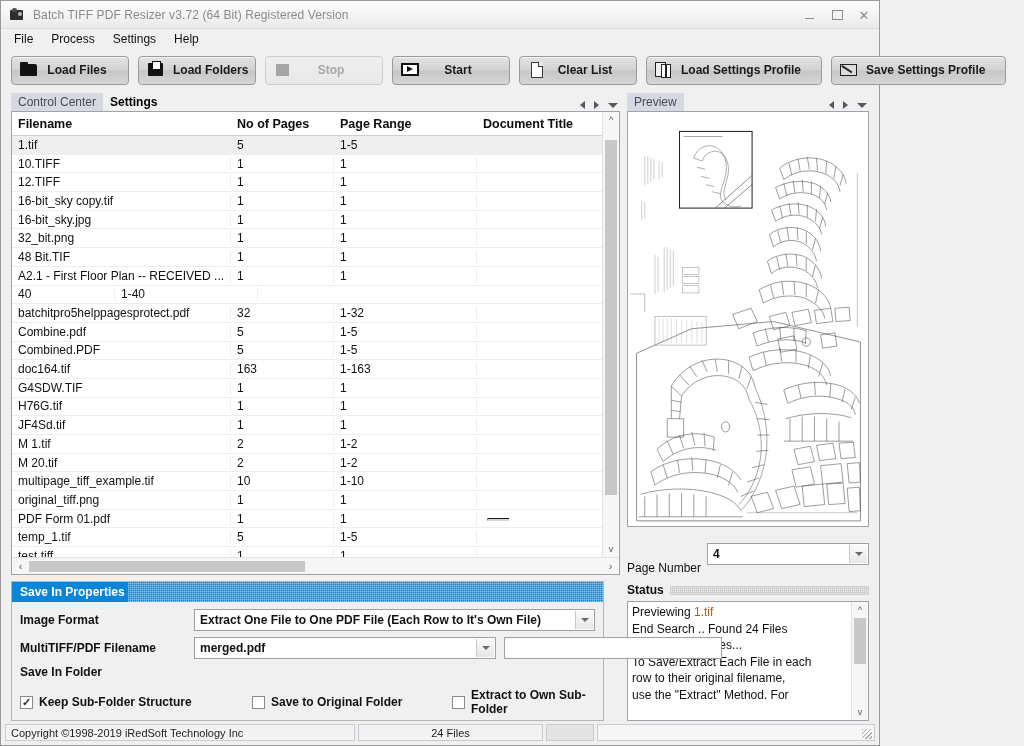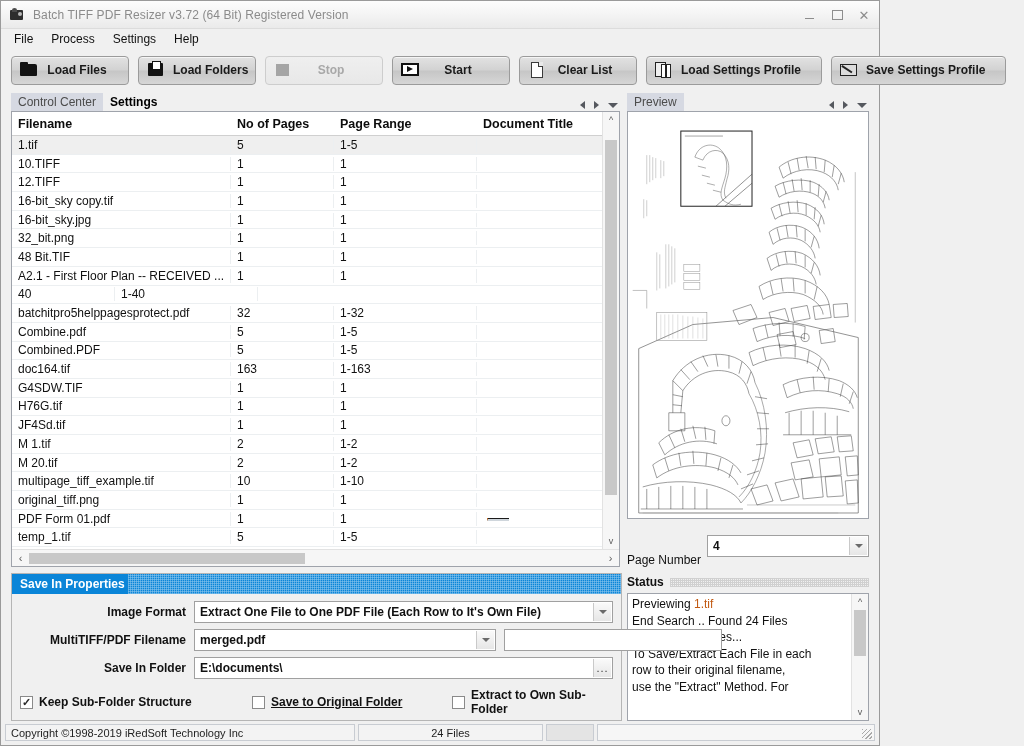"Save In Properties" .bottom { gap: 5px -> 23px }
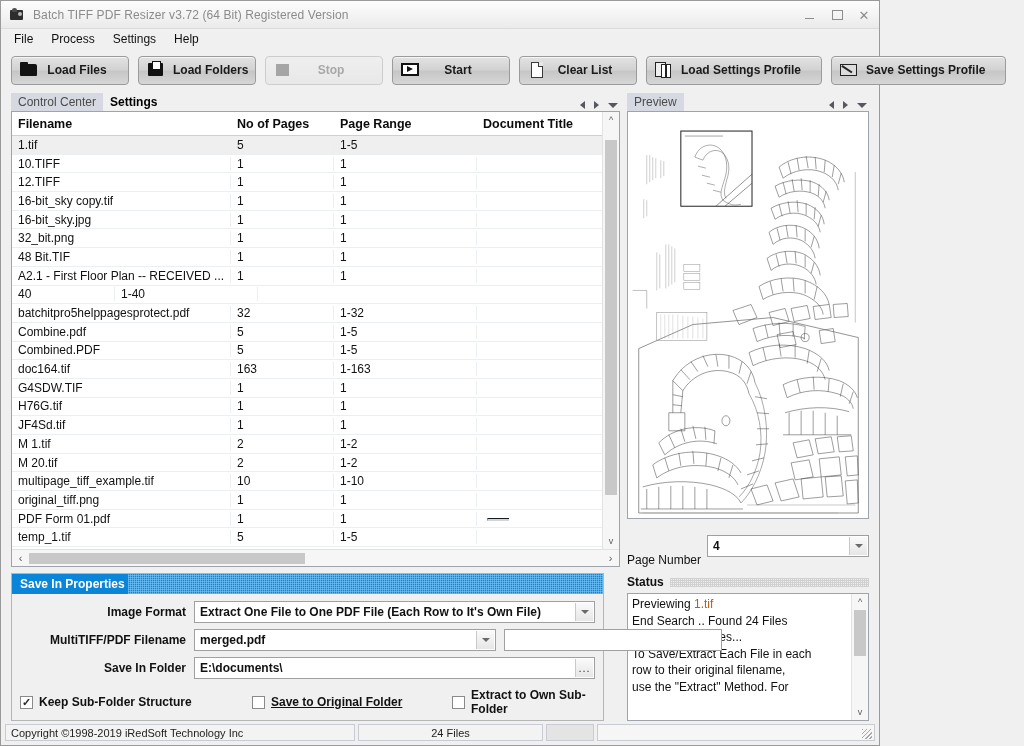"Image Format" .flabel { text-align: right -> none }
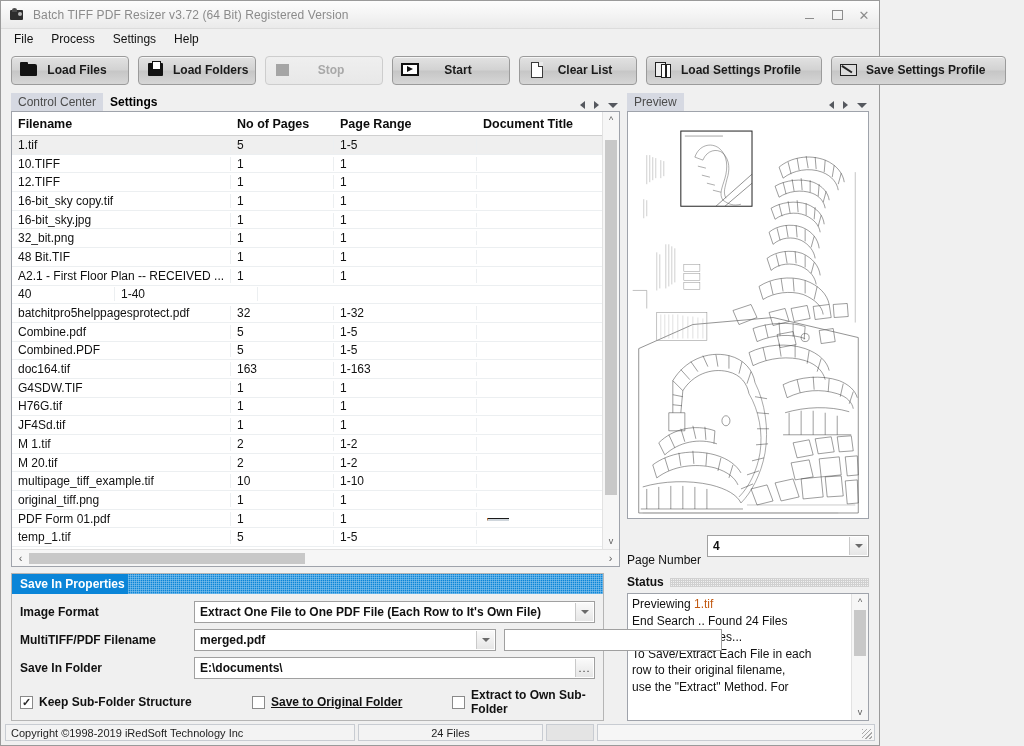"E:\documents\" div.field { html: <div> <span>E:\documents\</span> <span>...</span> </div> -> none }
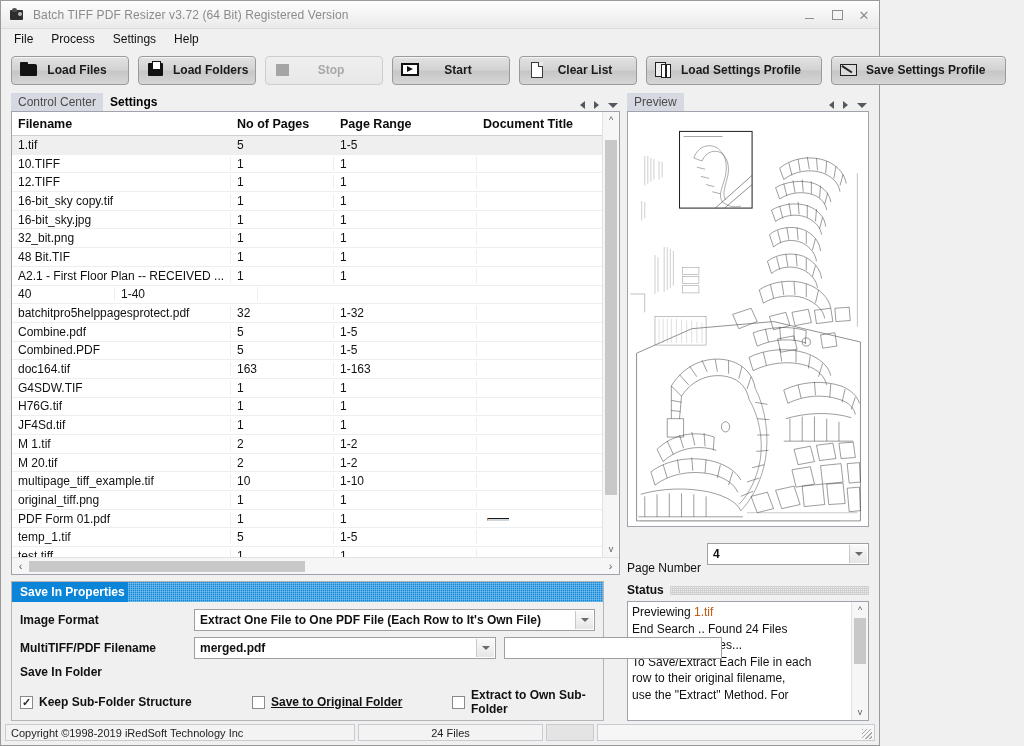"Save to Original Folder" label.chk-item { text-decoration: underline -> none }
